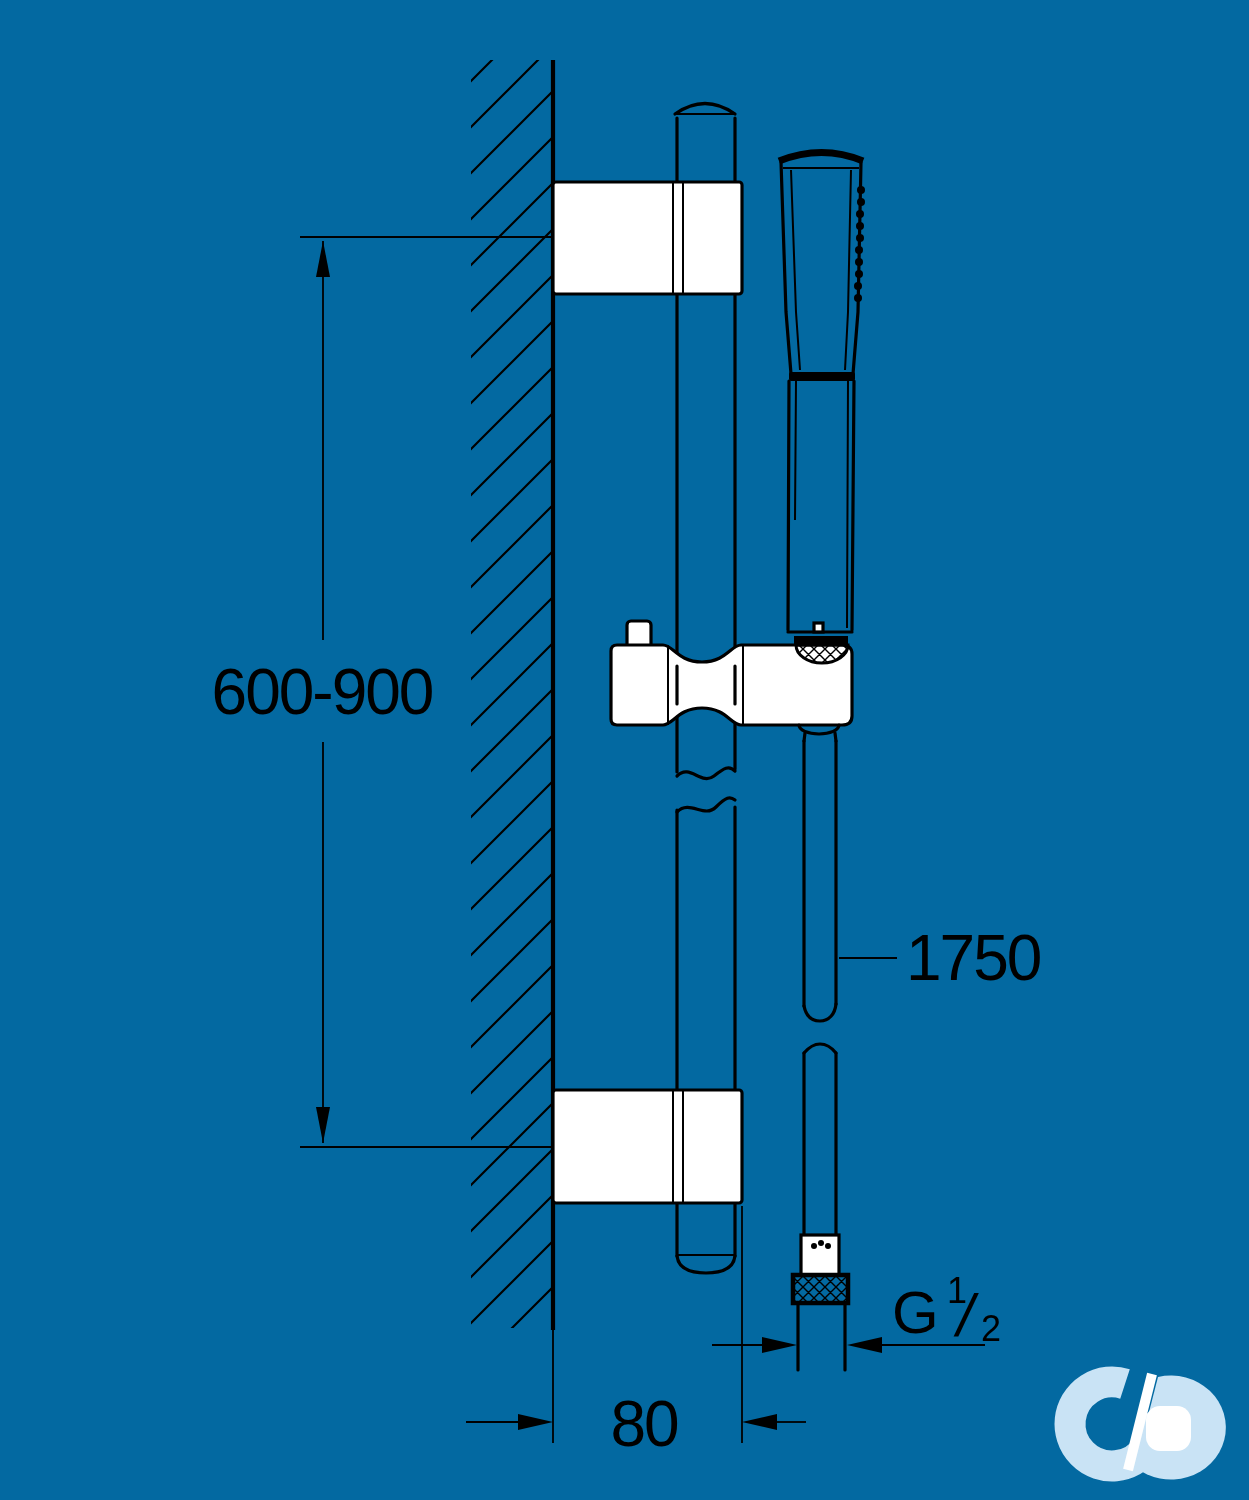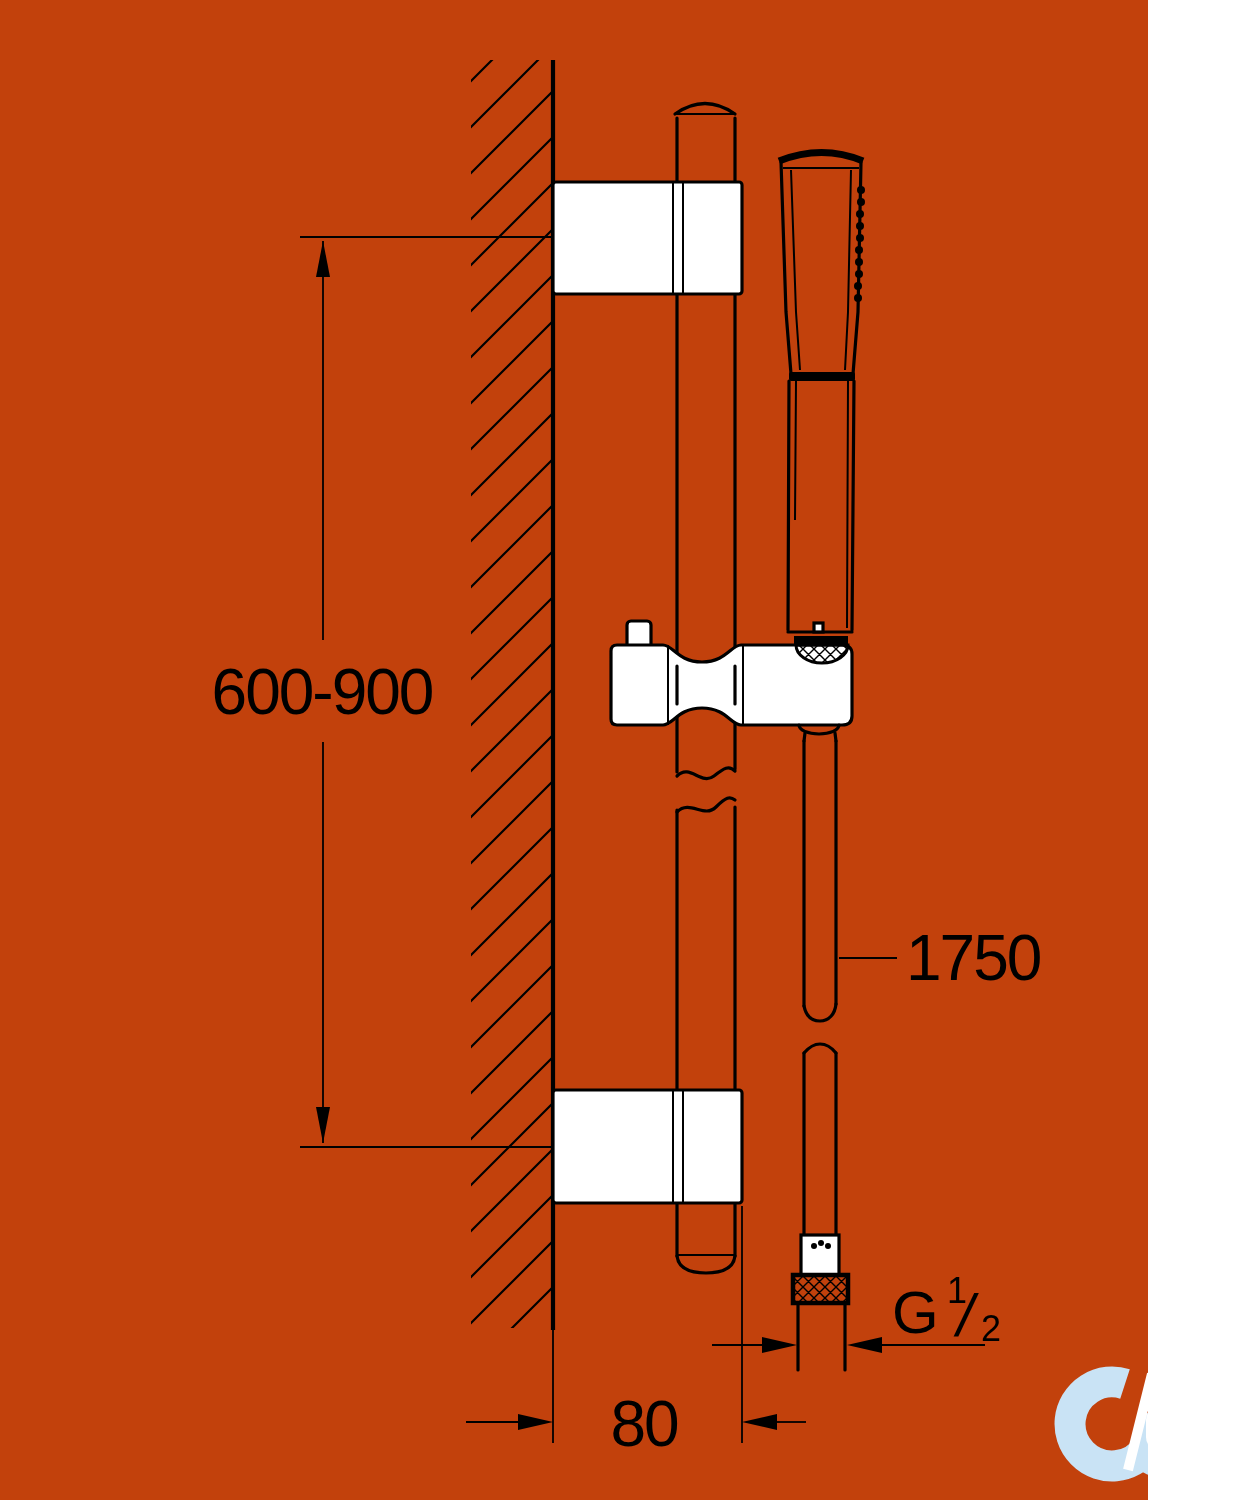"600-900" .stage { background: #c2410c -> #0369a1; width: 1148px -> 1249px }
